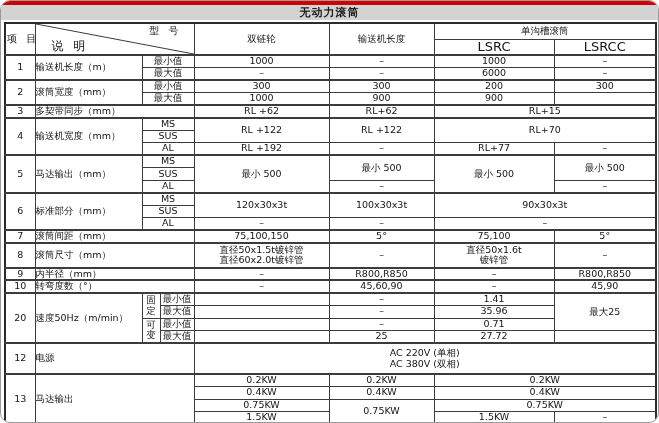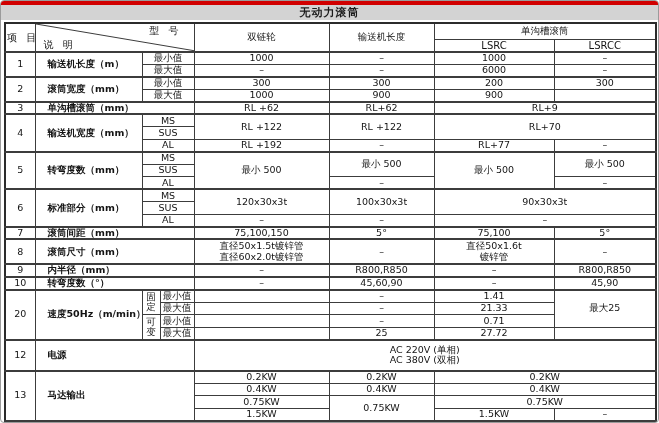"无动力滚筒" .frame { border-radius: 4px -> 10px }
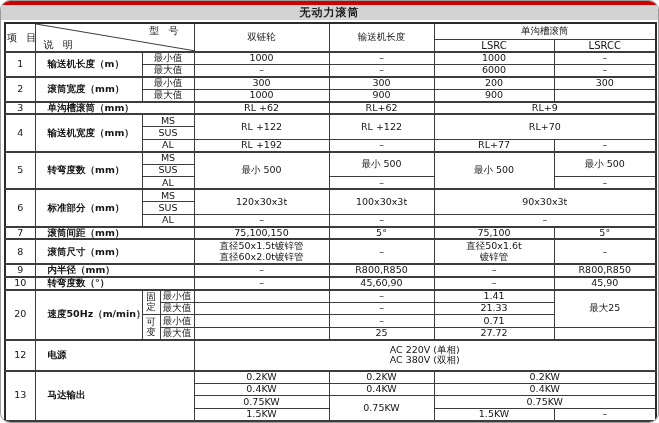"说 明" th.diag .desc { font-size: 10px -> 12px; left: 8px -> 16px }
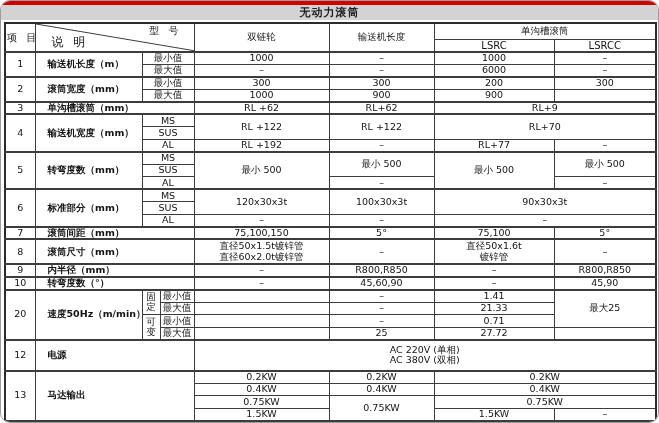"LSRC" .spec thead tr.h2 th { font-size: 10px -> 13px }
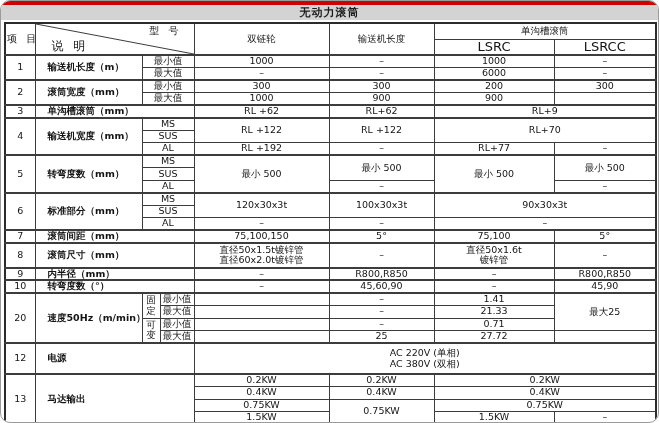"输送机长度（m）" td.label { font-weight: bold -> none; padding-left: 12px -> 0 }
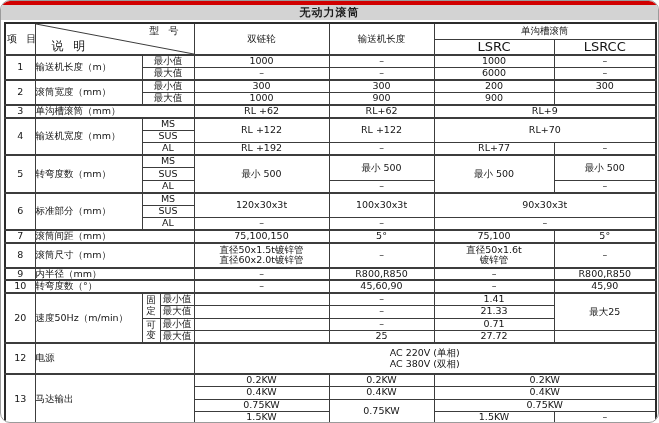"单沟槽滚筒（mm）" td.label { text: 单沟槽滚筒 -> 多契带同步 }
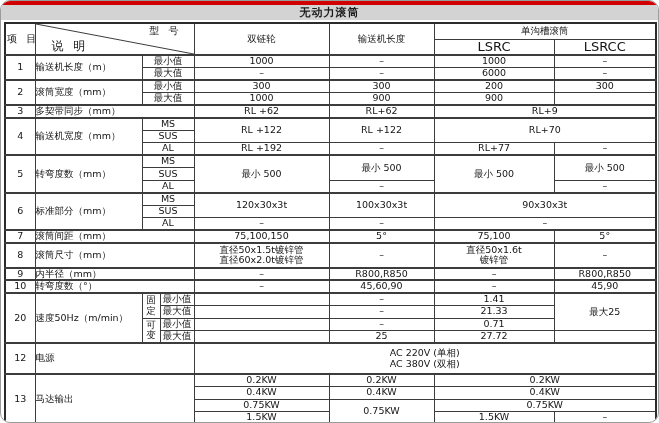"RL+9" td { text: RL+9 -> RL+15 }
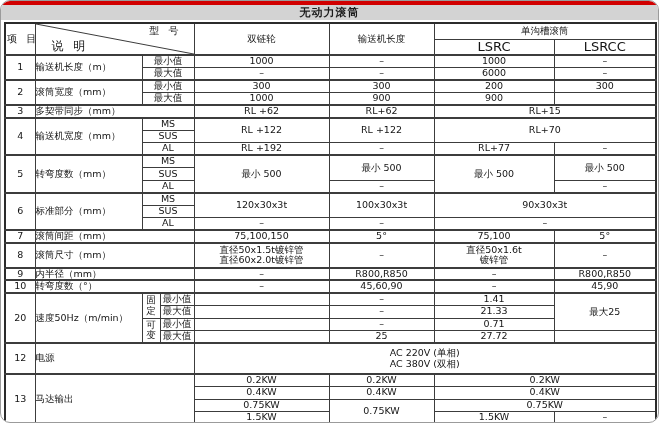"转弯度数（mm）" td.label { text: 转弯度数 -> 马达输出 }
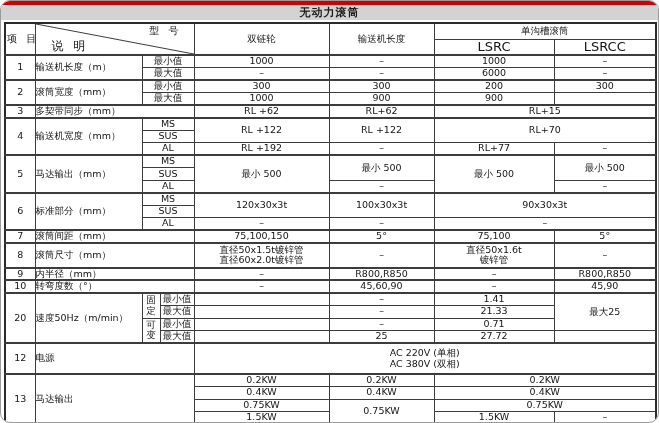"21.33" td { text: 21.33 -> 35.96 }
